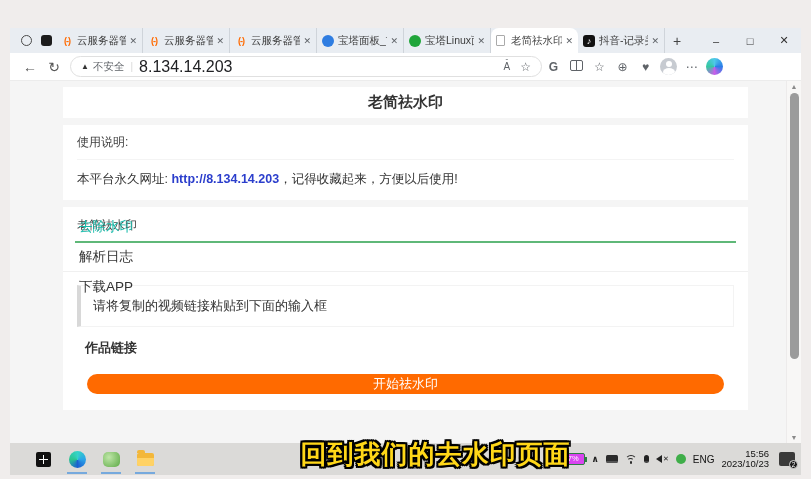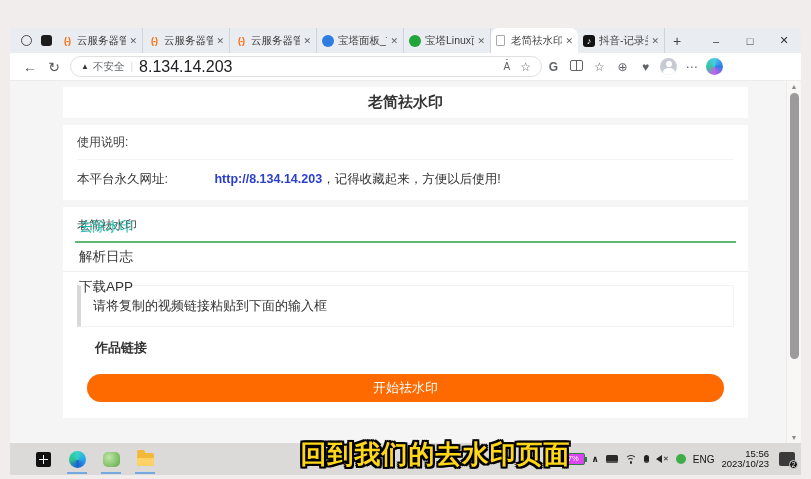"http://8.134.14.203" .instr-url { margin-left: 43px -> none }
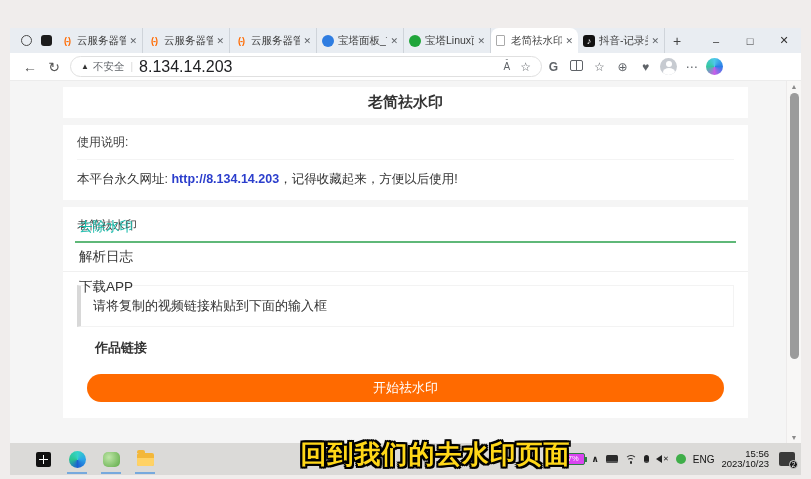"作品链接" .formrow { margin: 12px 24px 0 -> 12px 14px 0 }
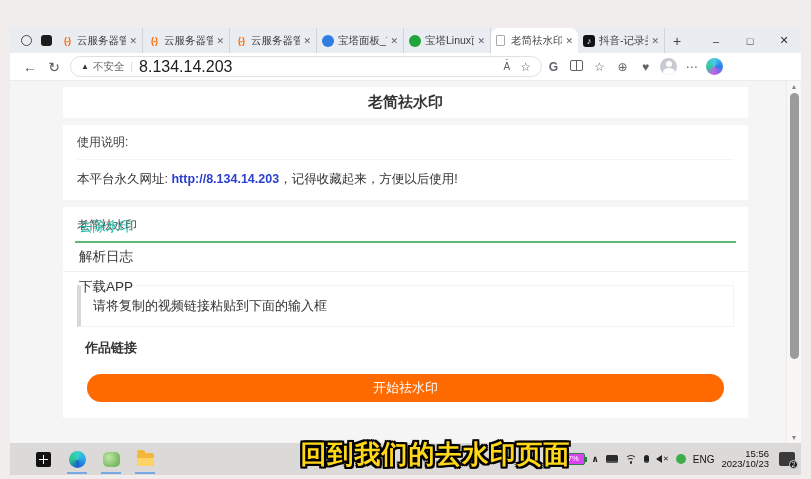"开始祛水印" .gobtn { height: 28px -> 20px }
